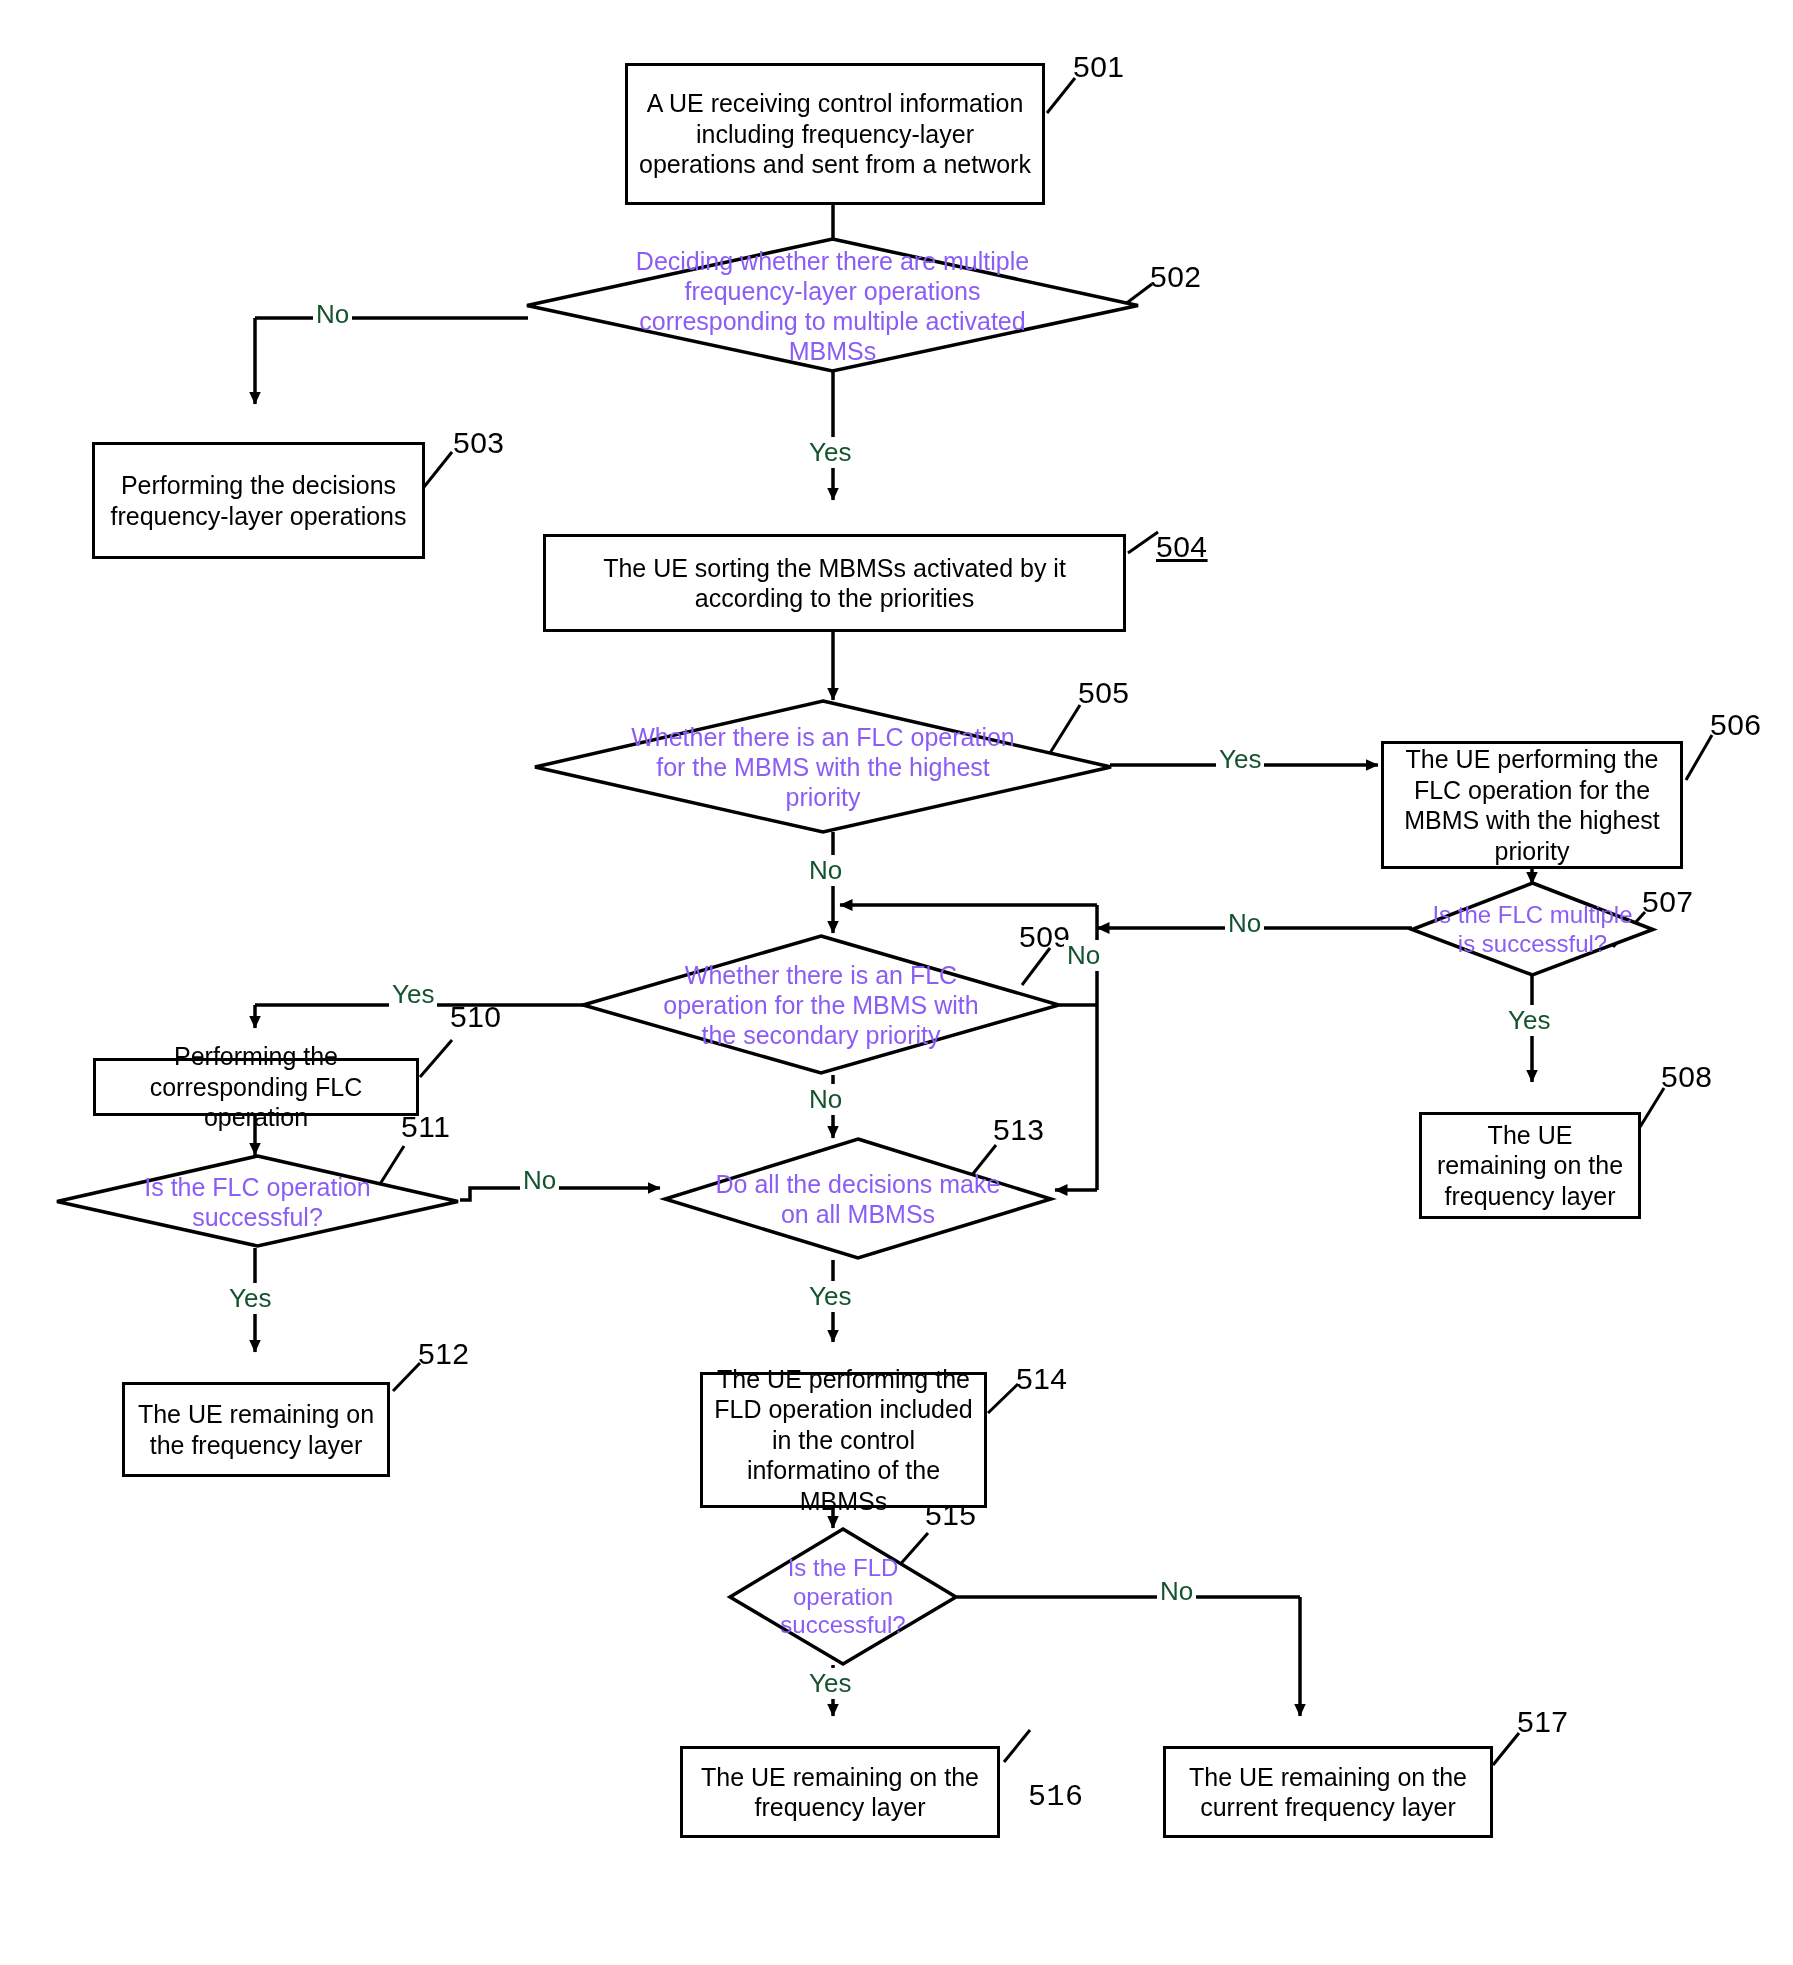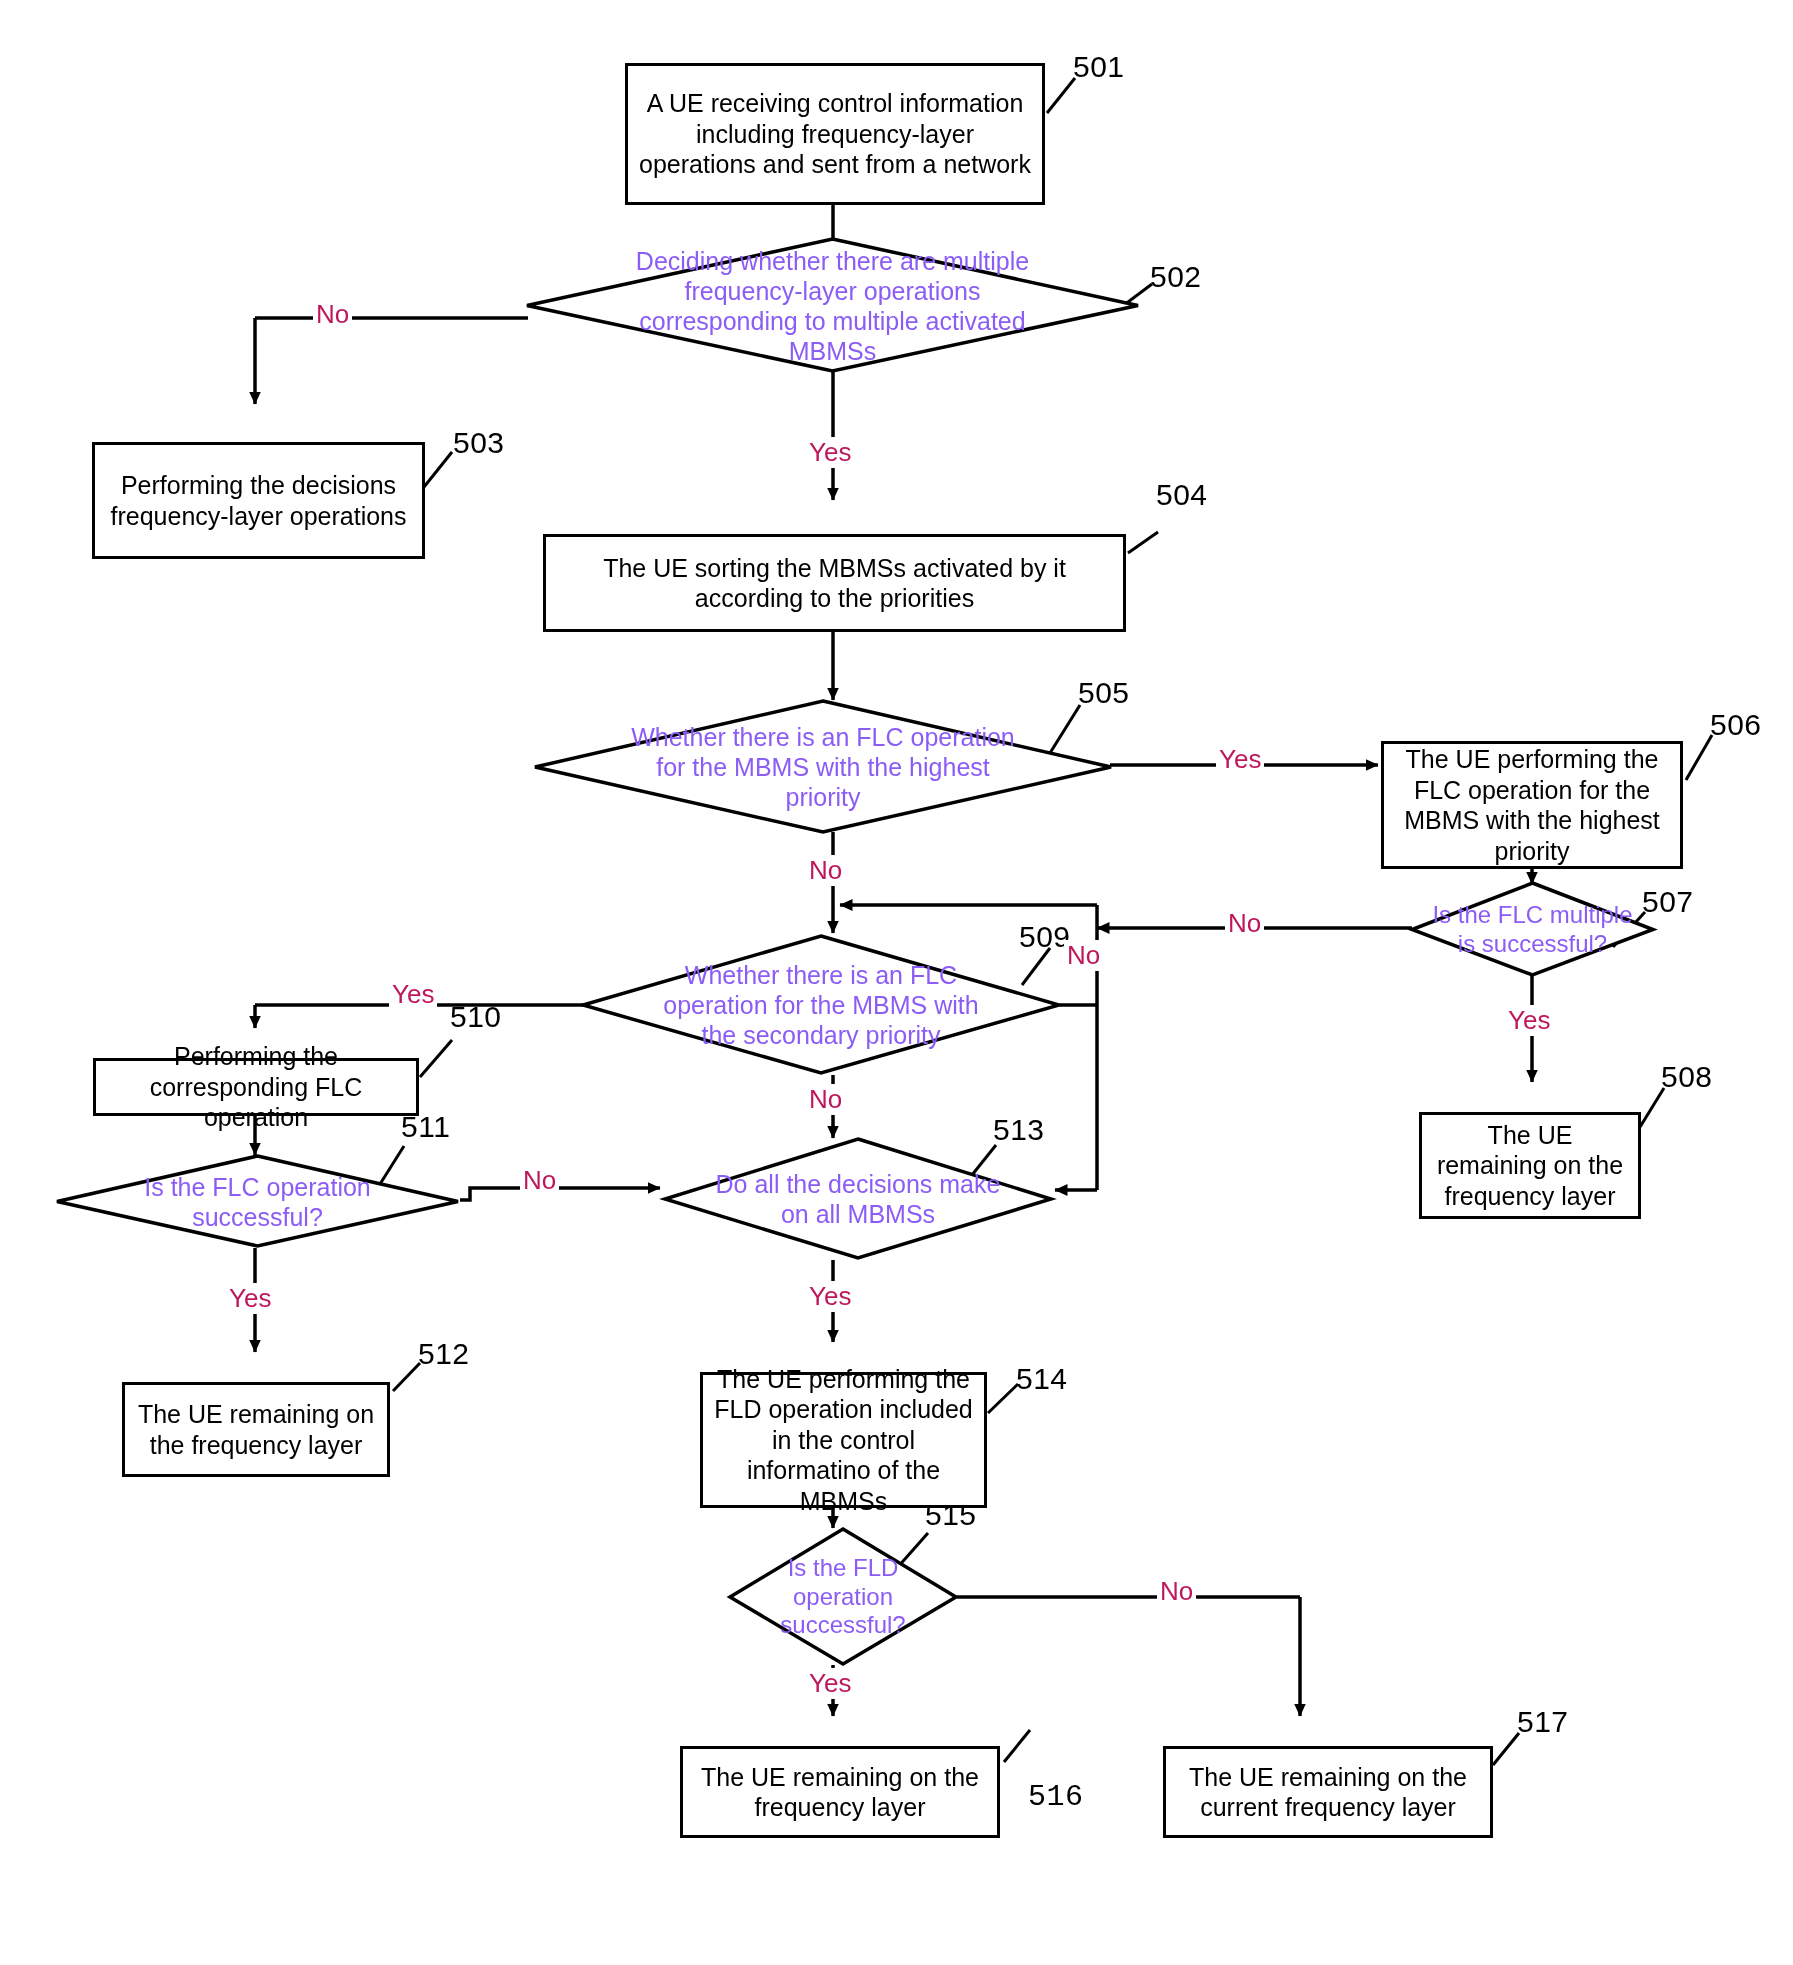"No" .edge-label { color: #be185d -> #14532d }
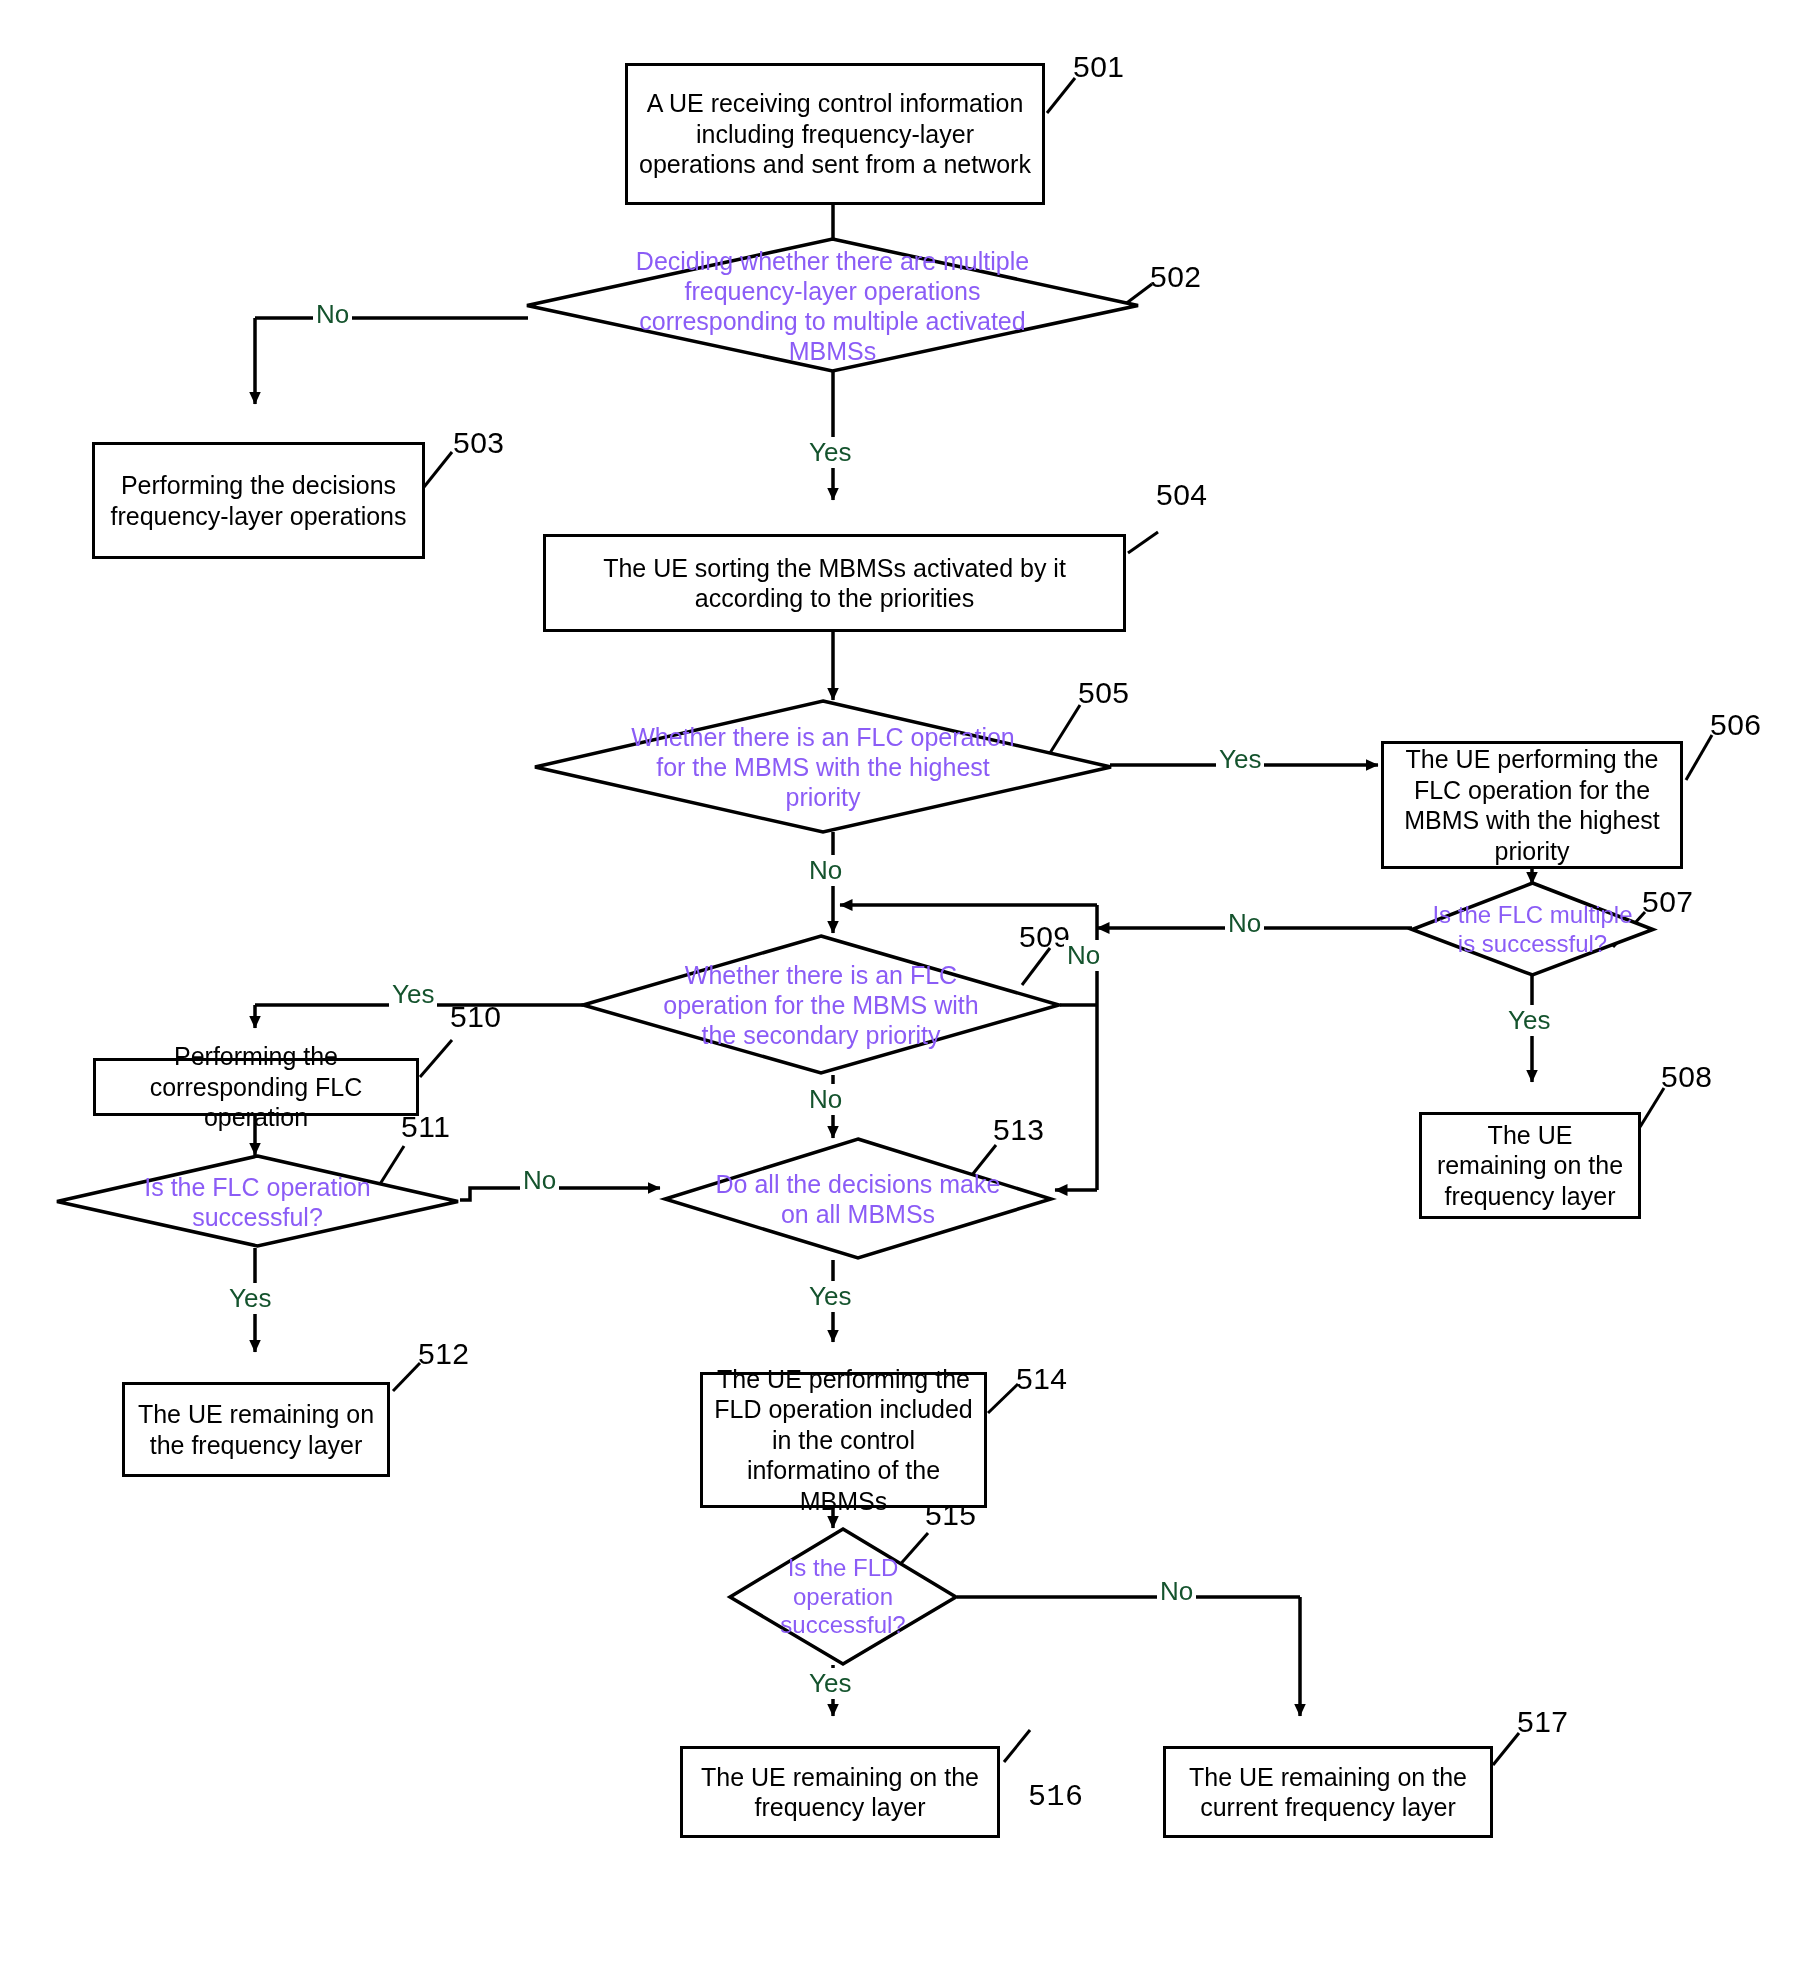"504" div.ref { text-decoration: none -> underline; top: 478px -> 530px }
